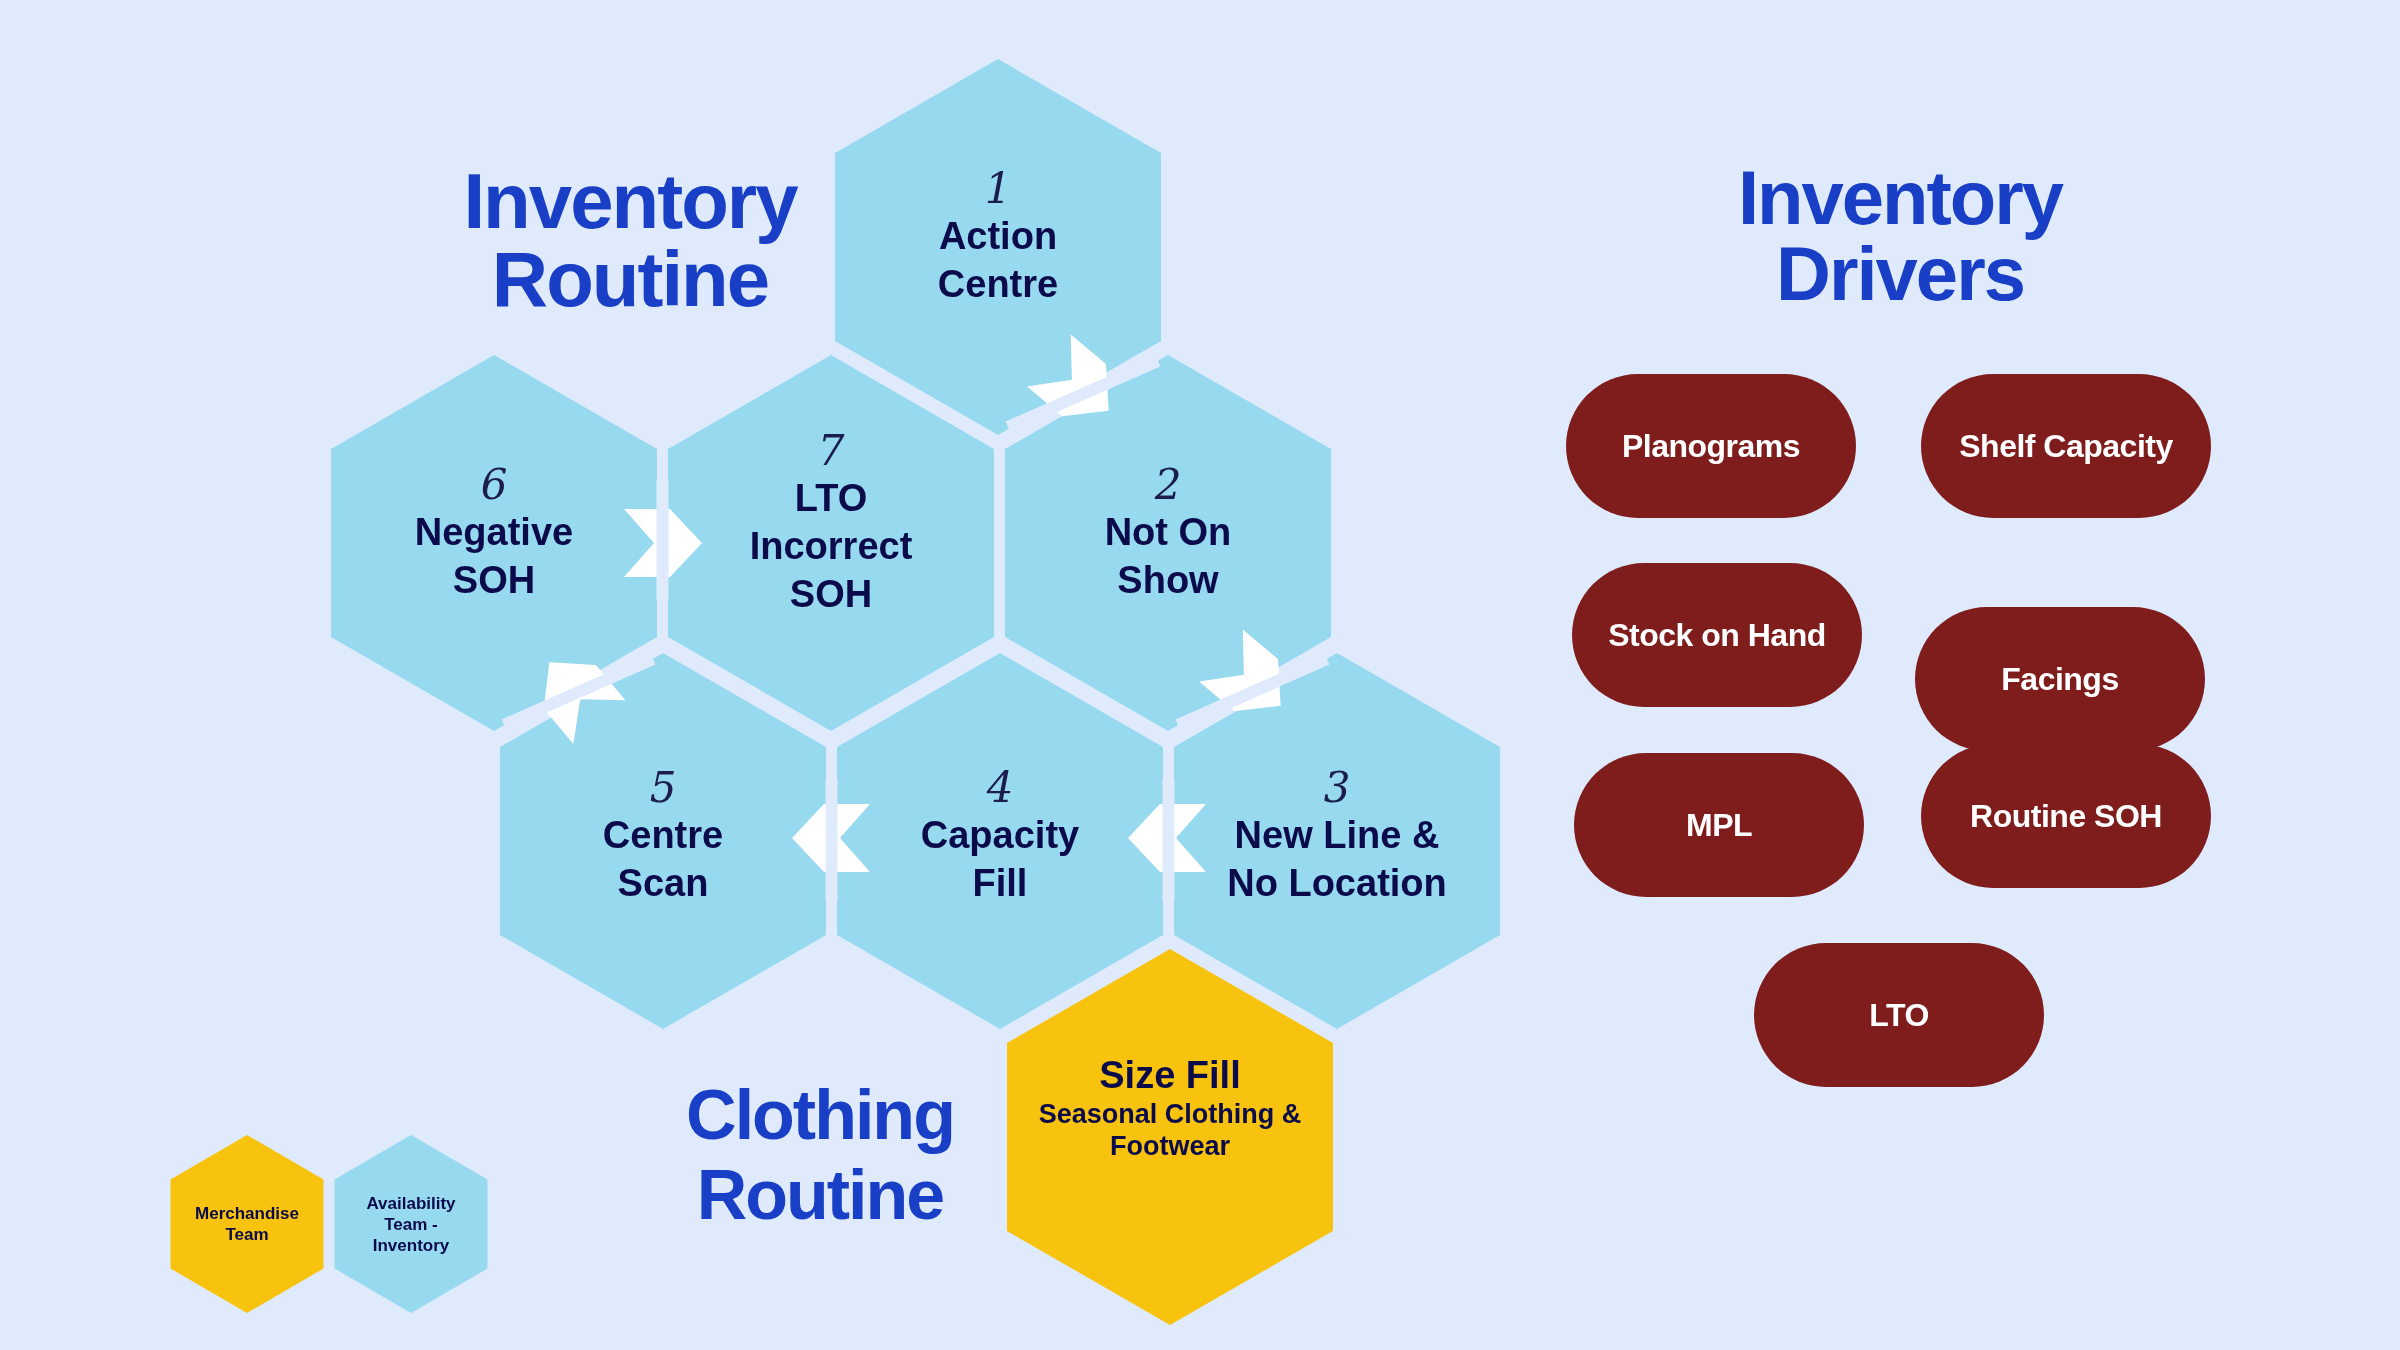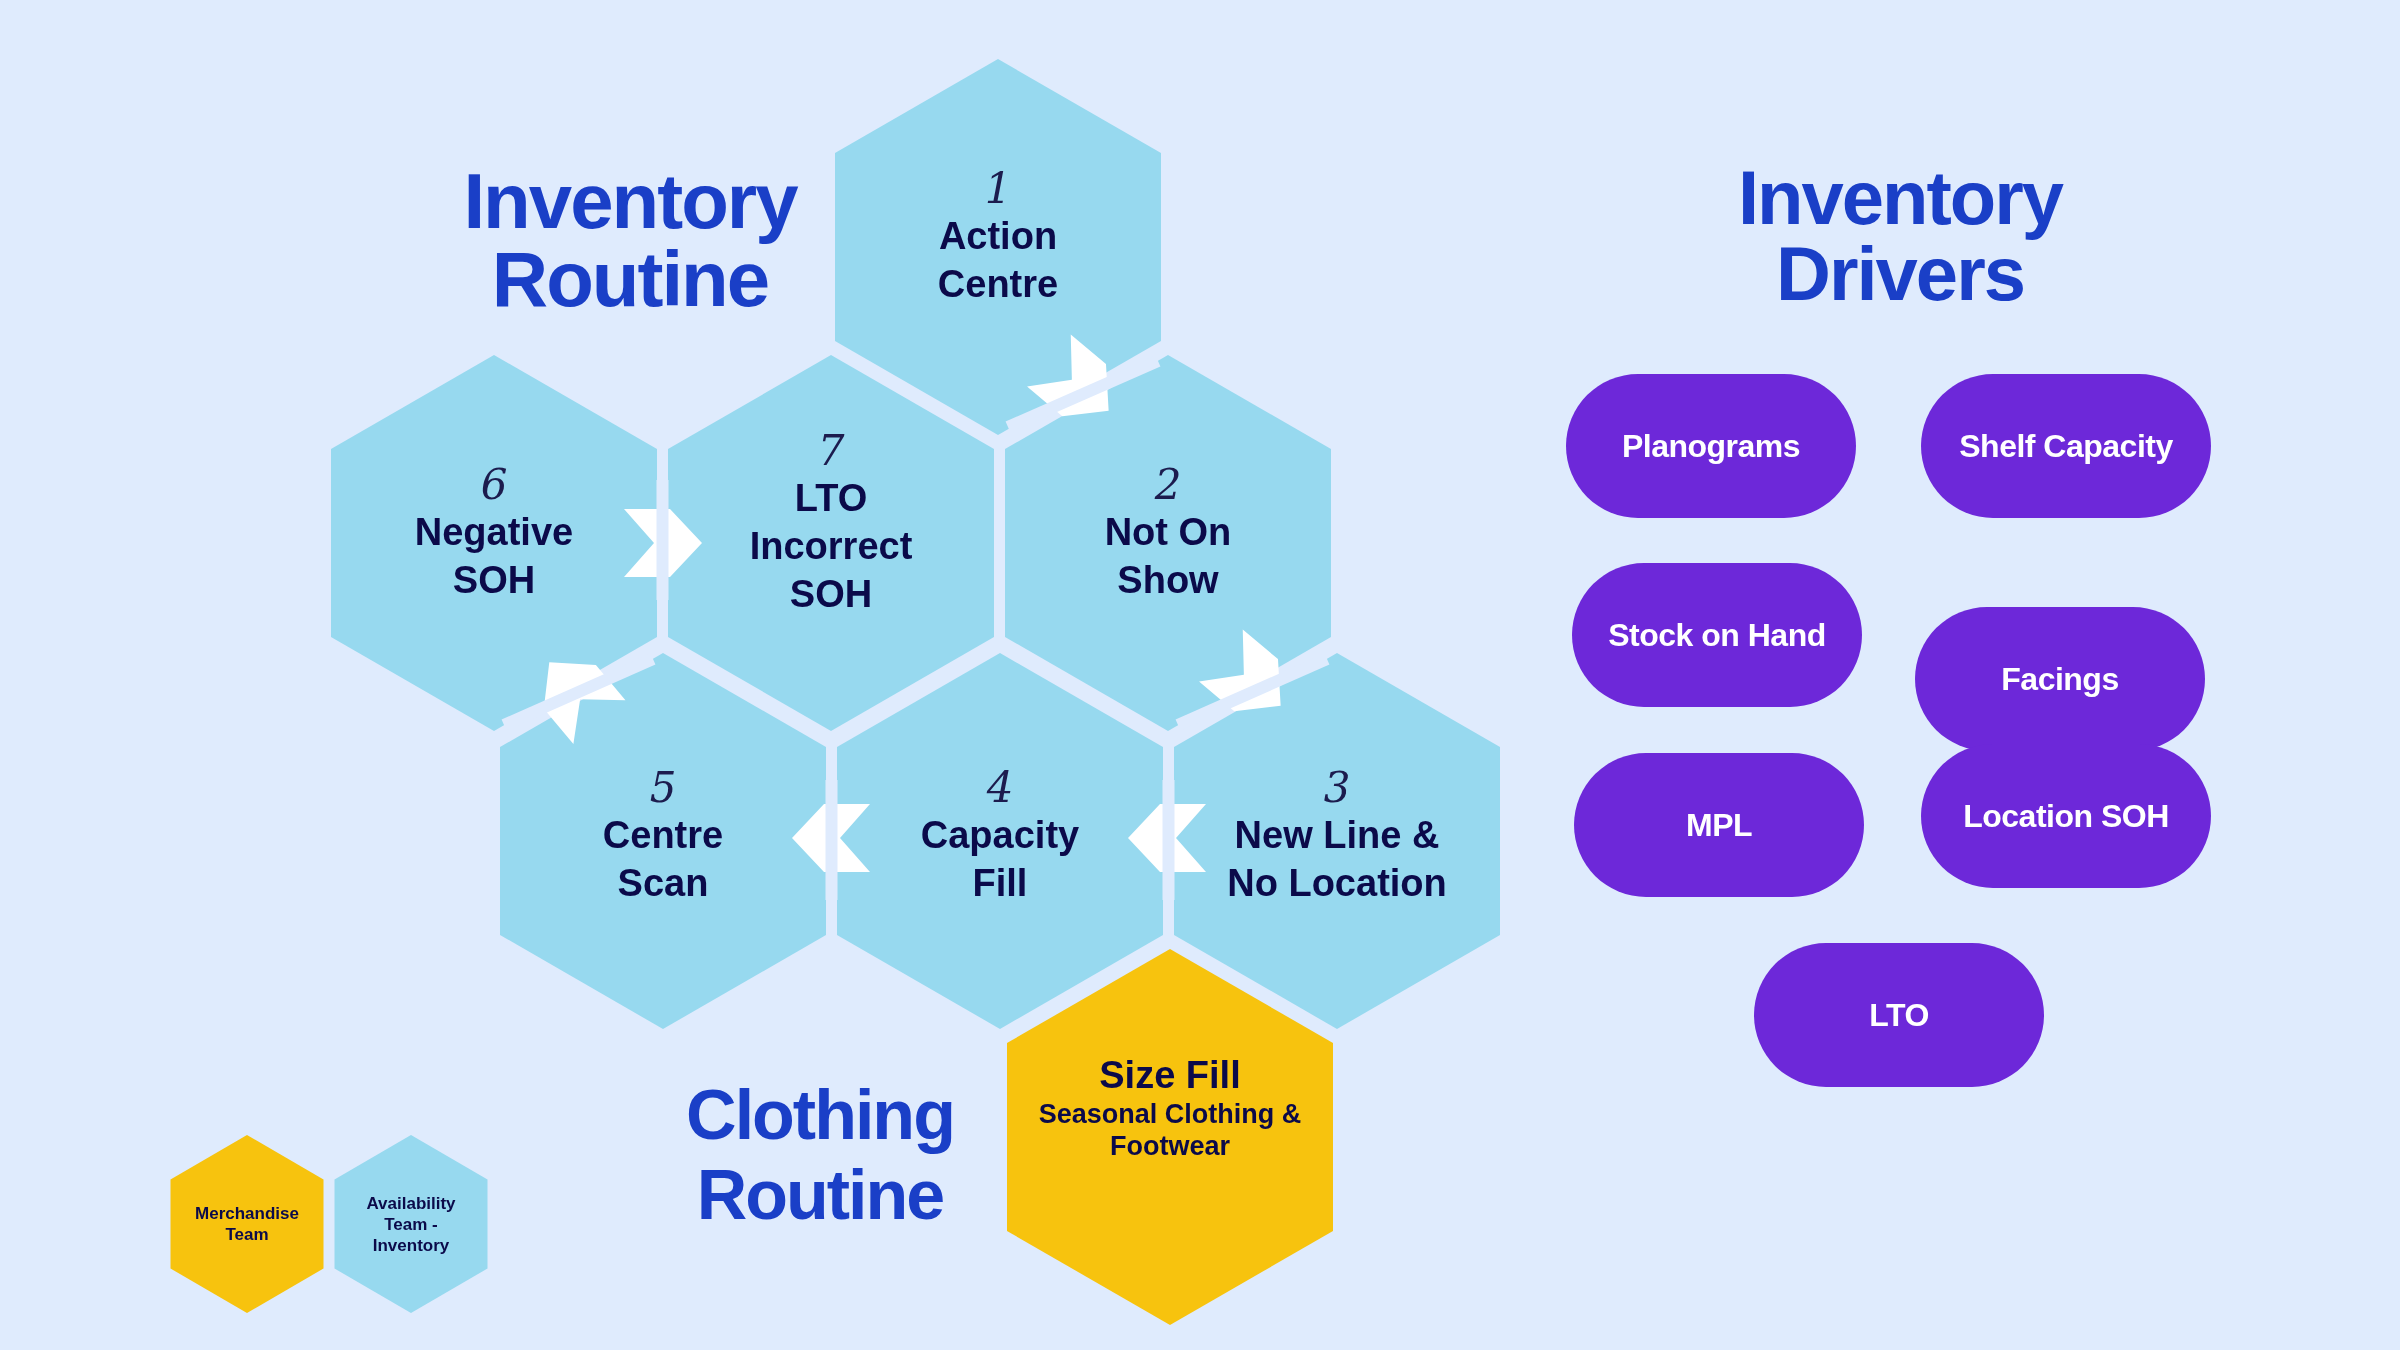"Planograms" .pill { background: #6d28d9 -> #7f1d1d }
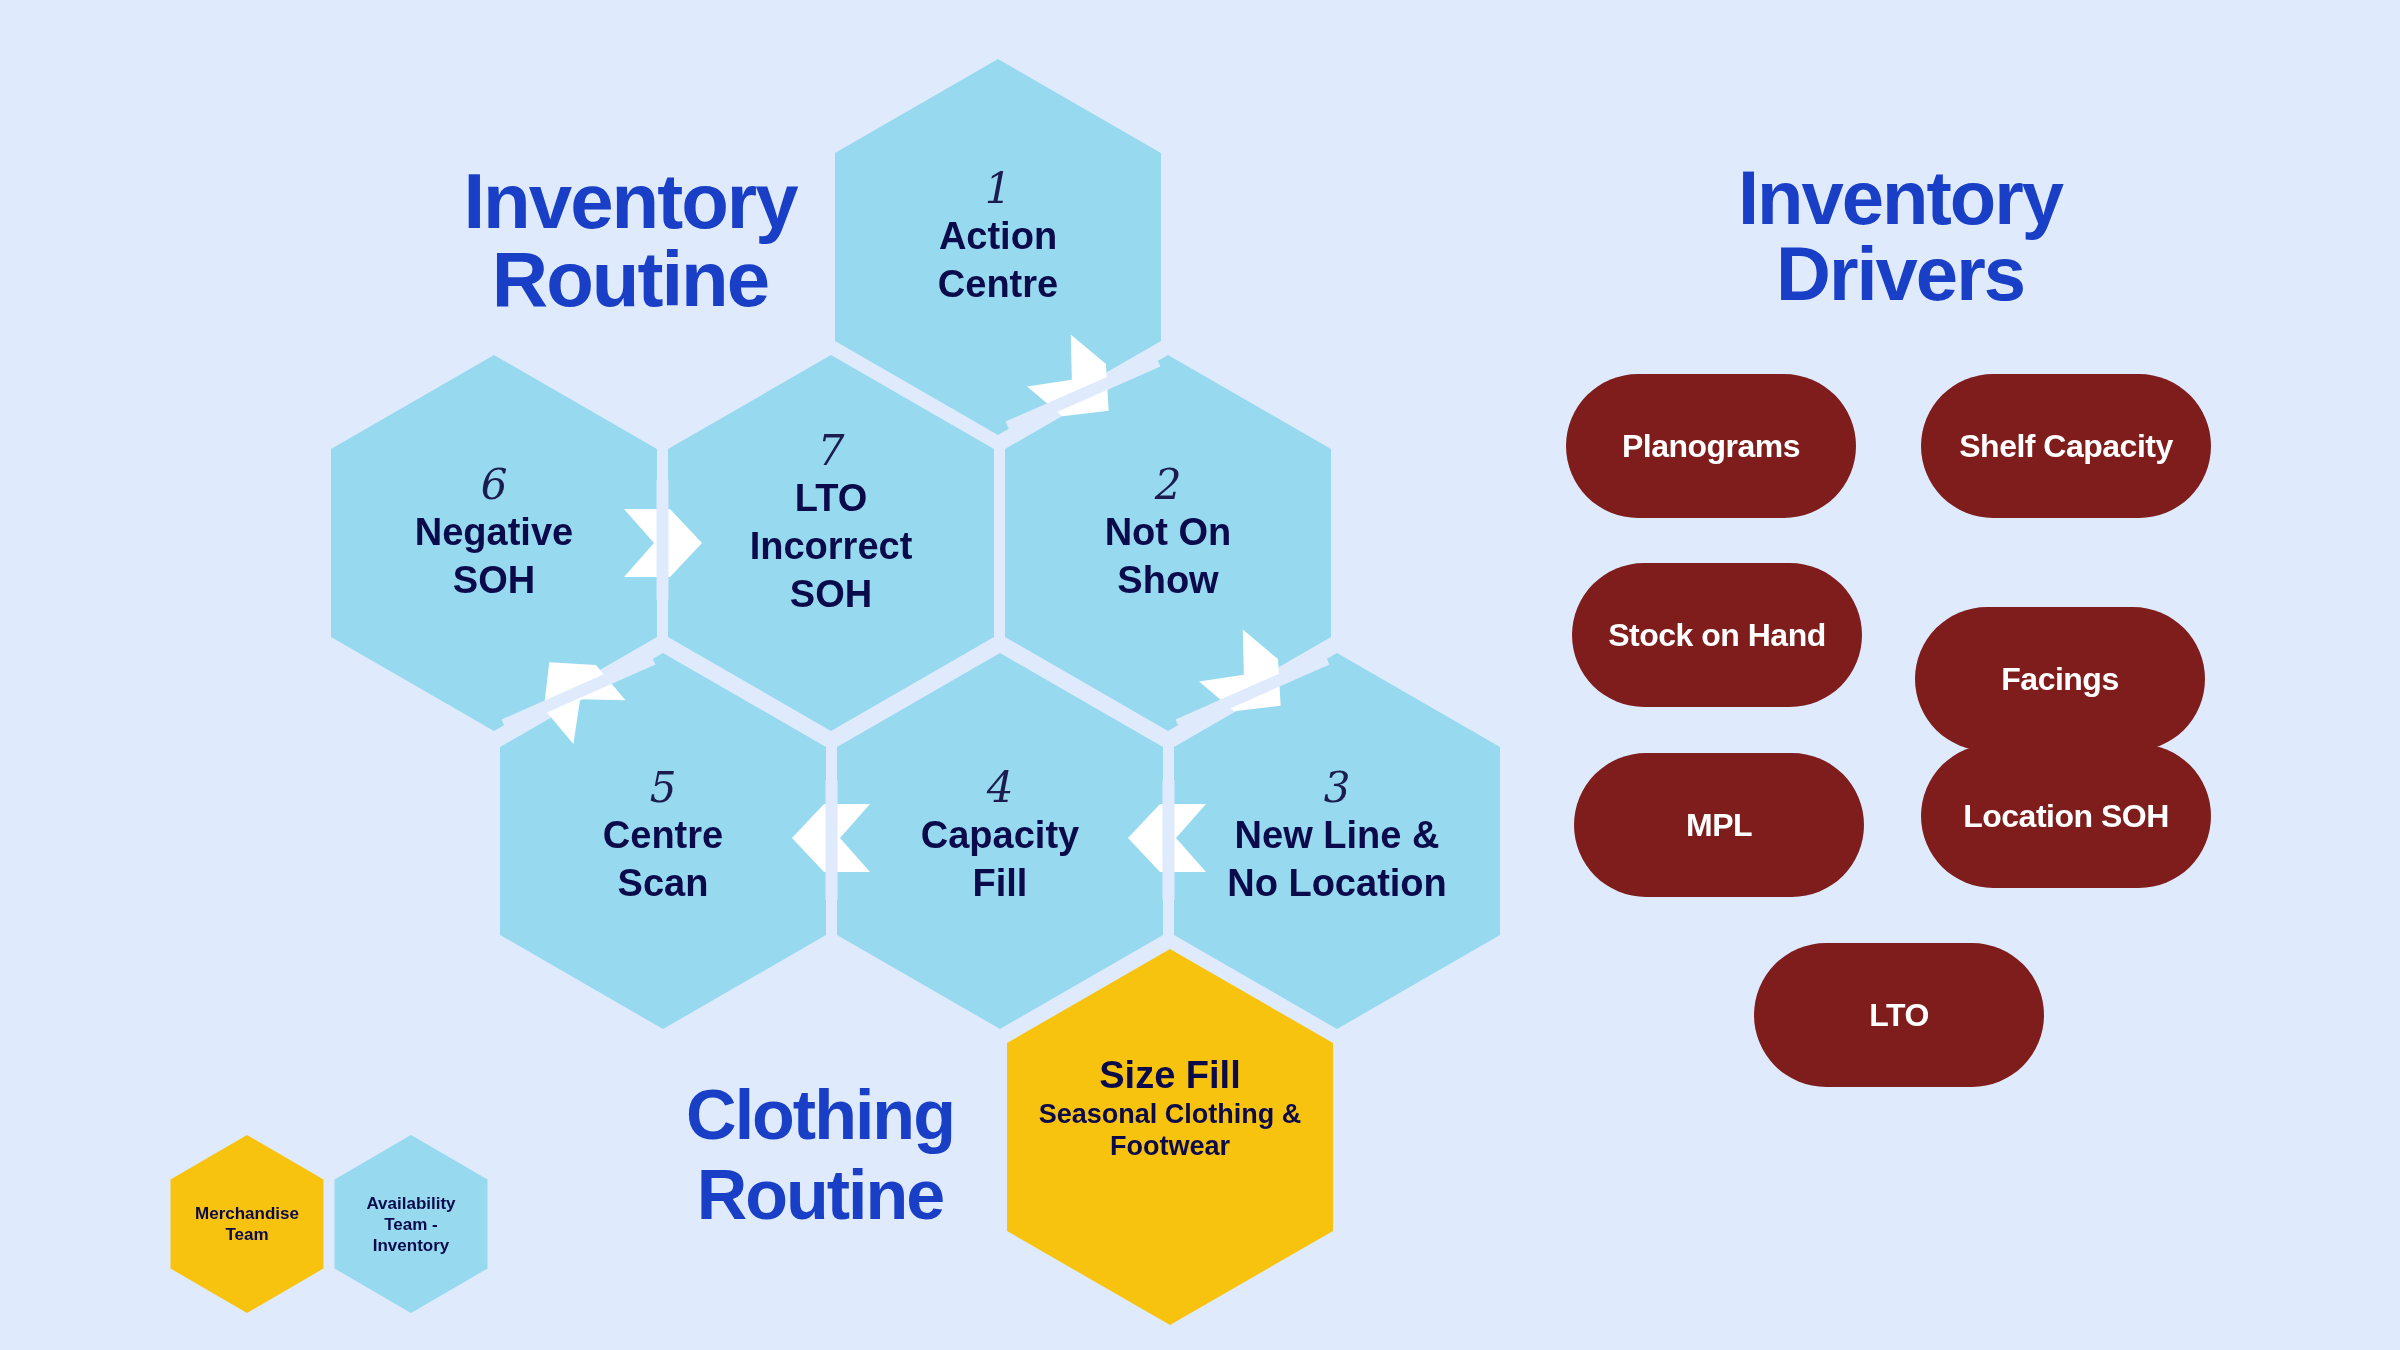"Location SOH" div.pill { text: Location -> Routine }
